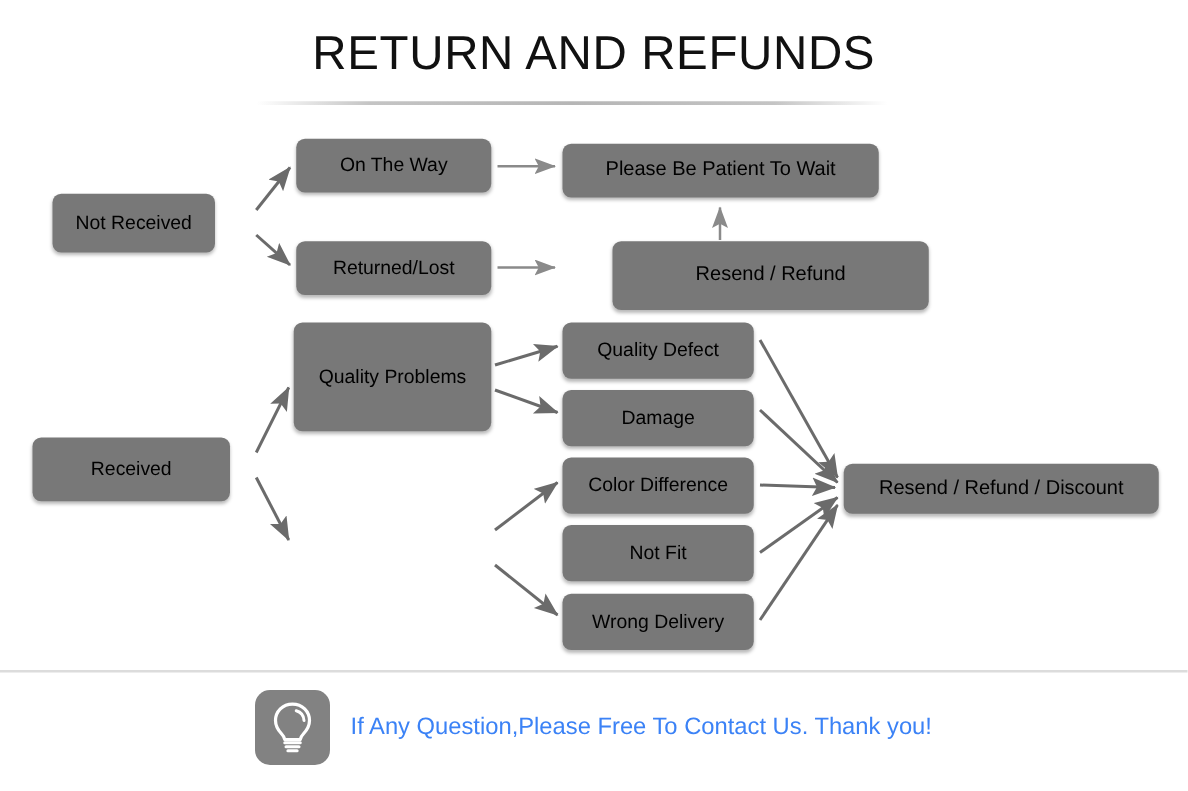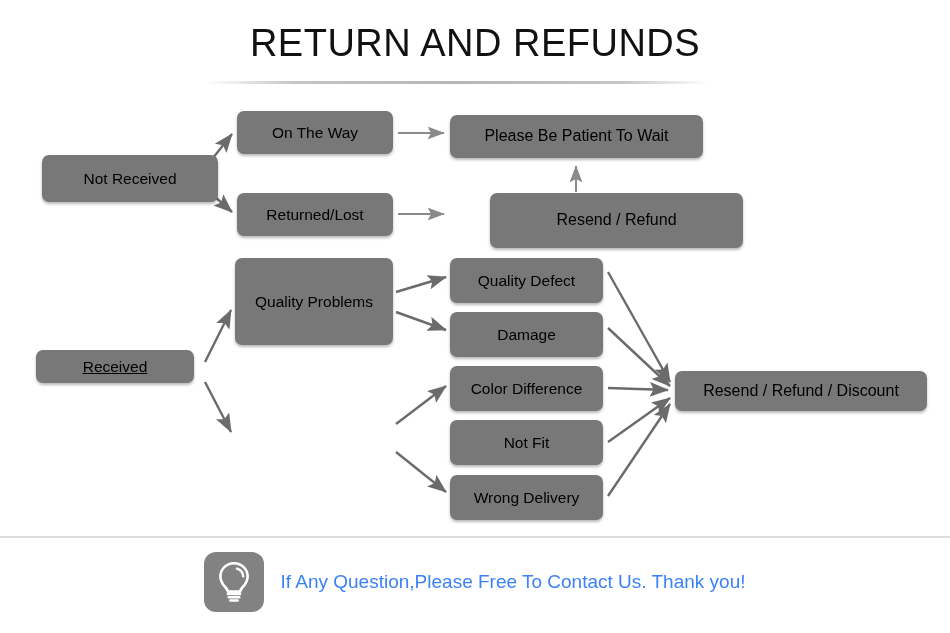"Not Received" div.node { width: 176px -> 130px }
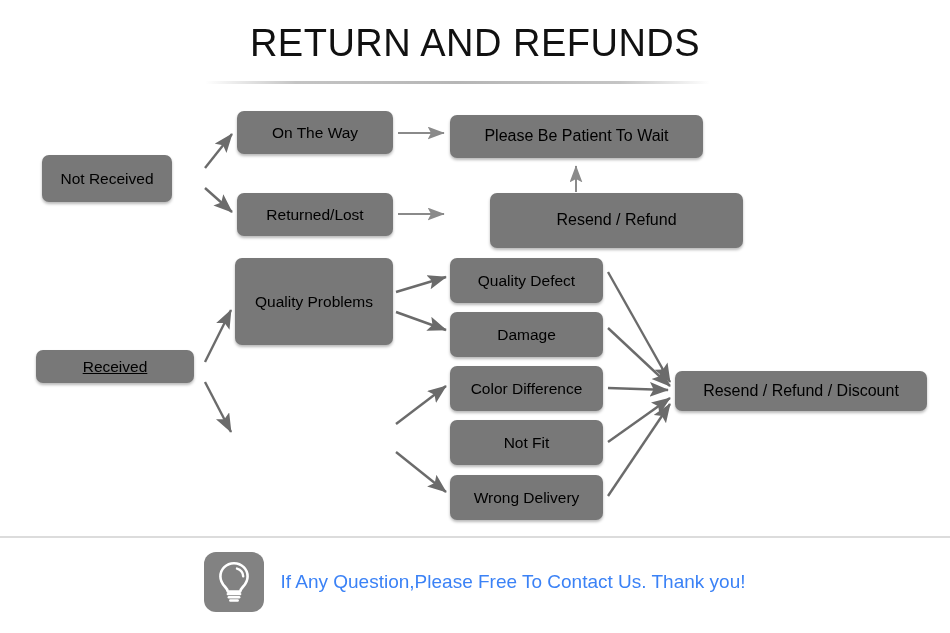"Received" div.node { height: 33px -> 51px; left: 36px -> 26px; text-decoration: underline -> none }
